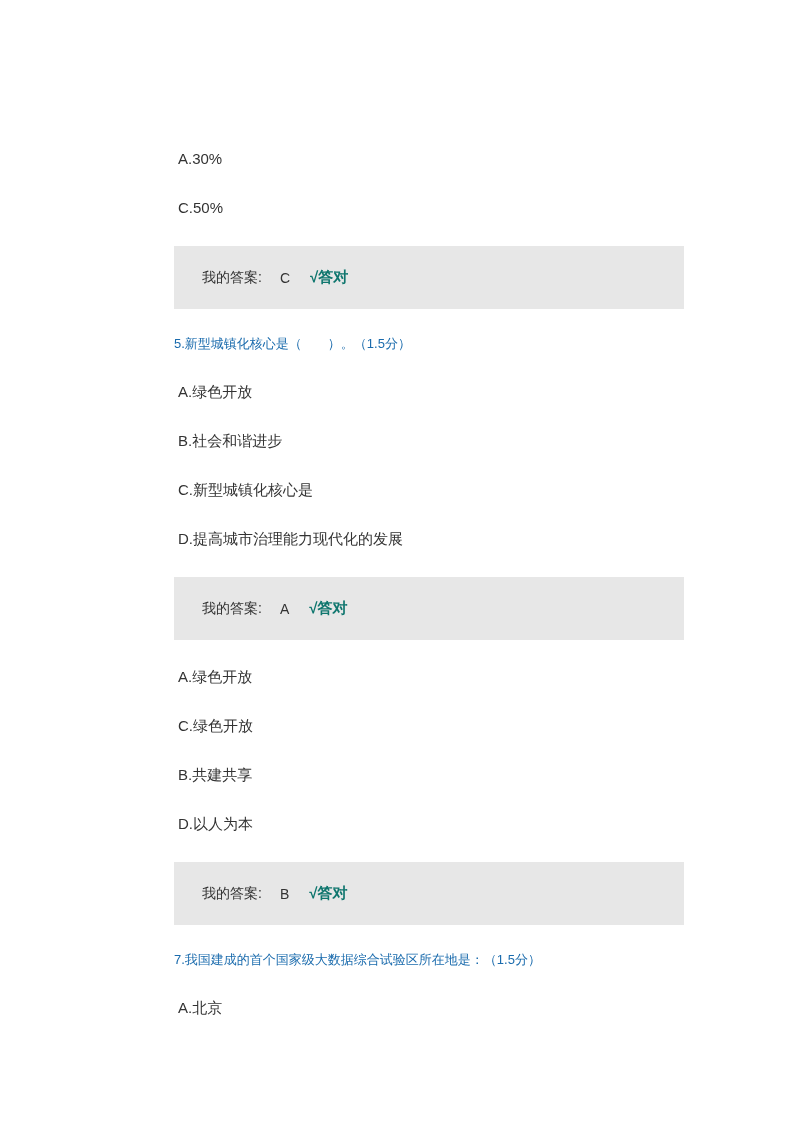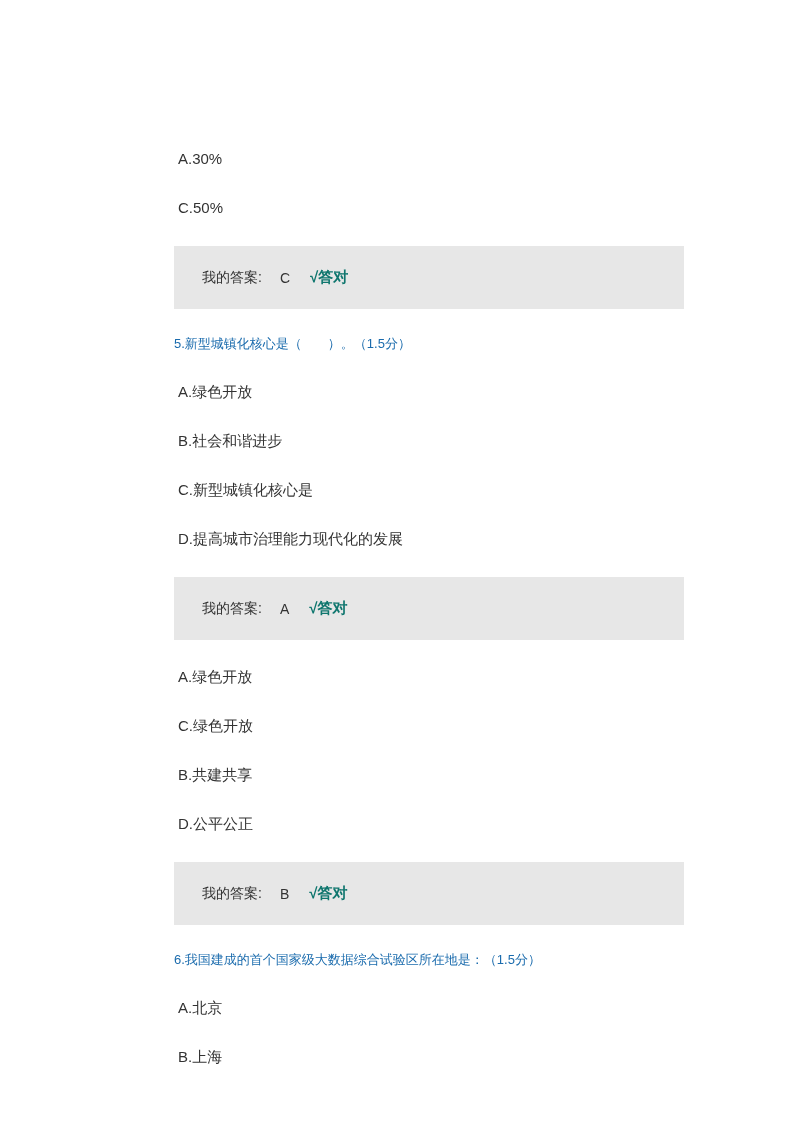"D.公平公正" div.option { text: D.公平公正 -> D.以人为本 }
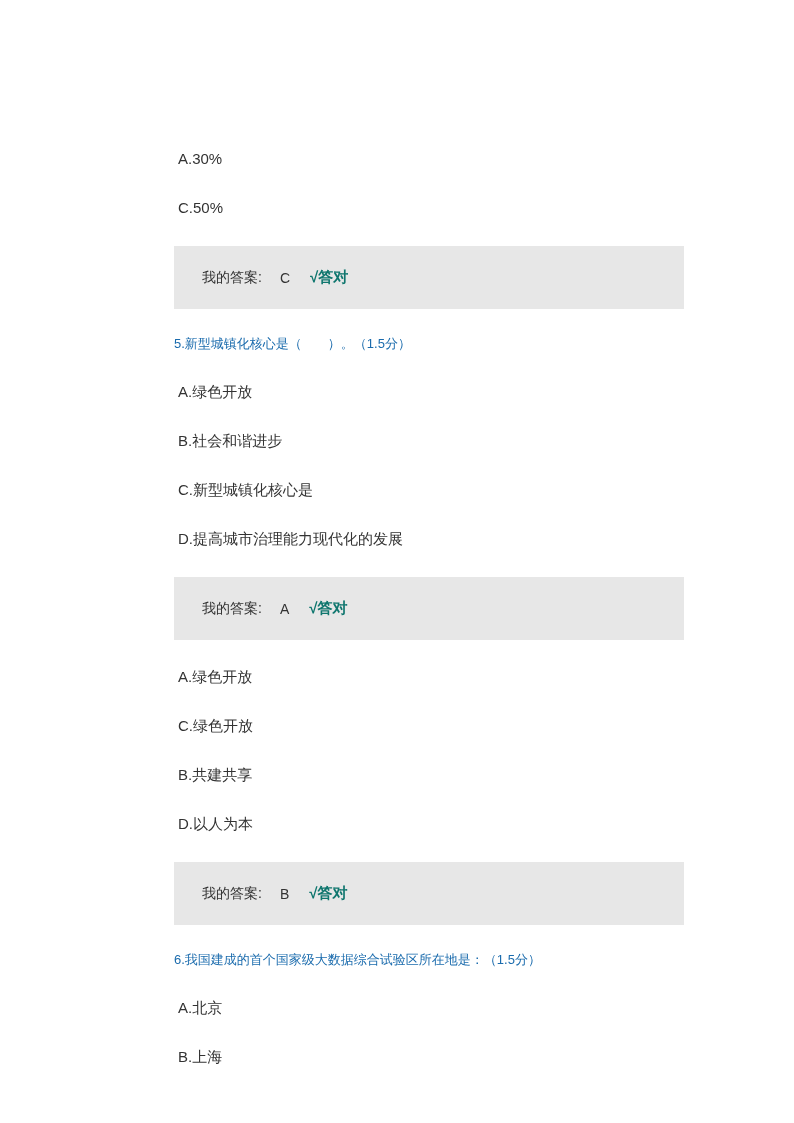"6.我国建成的首个国家级大数据综合试验区所在地是：（1.5分）" div.question-title { text: 6 -> 7 }
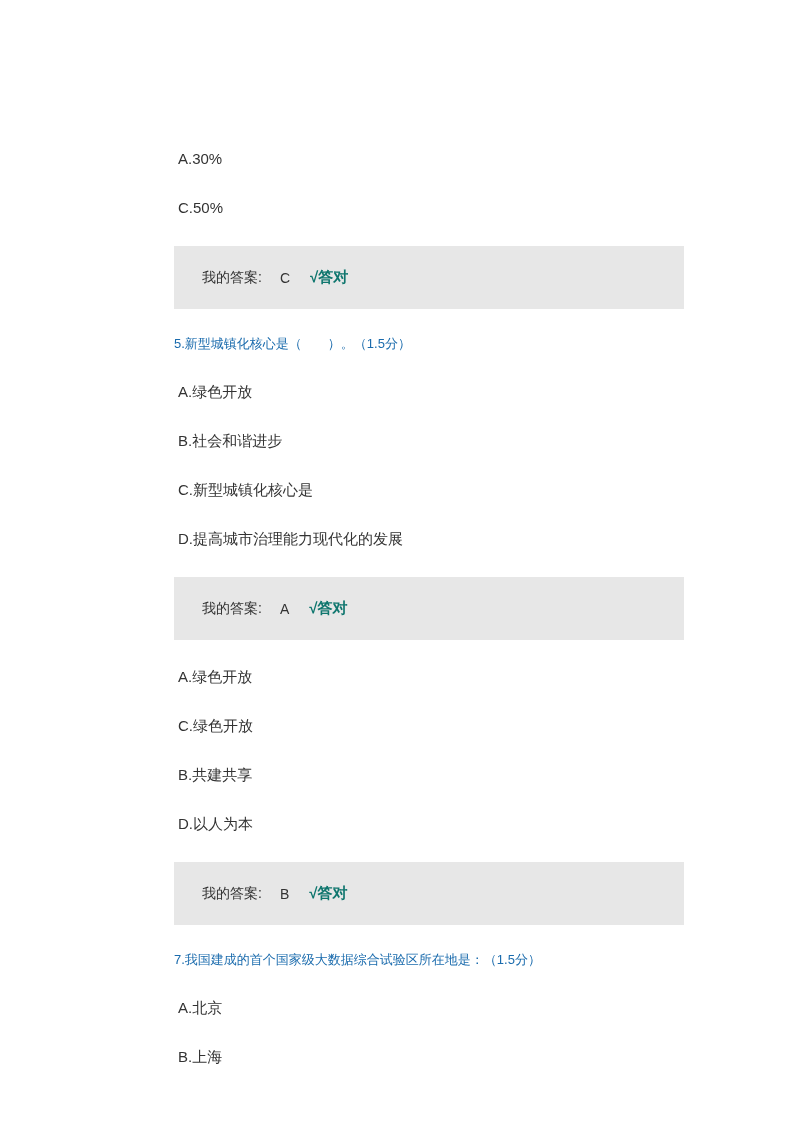"B.上海" div.option { html: <div>B.上海</div> -> none }
